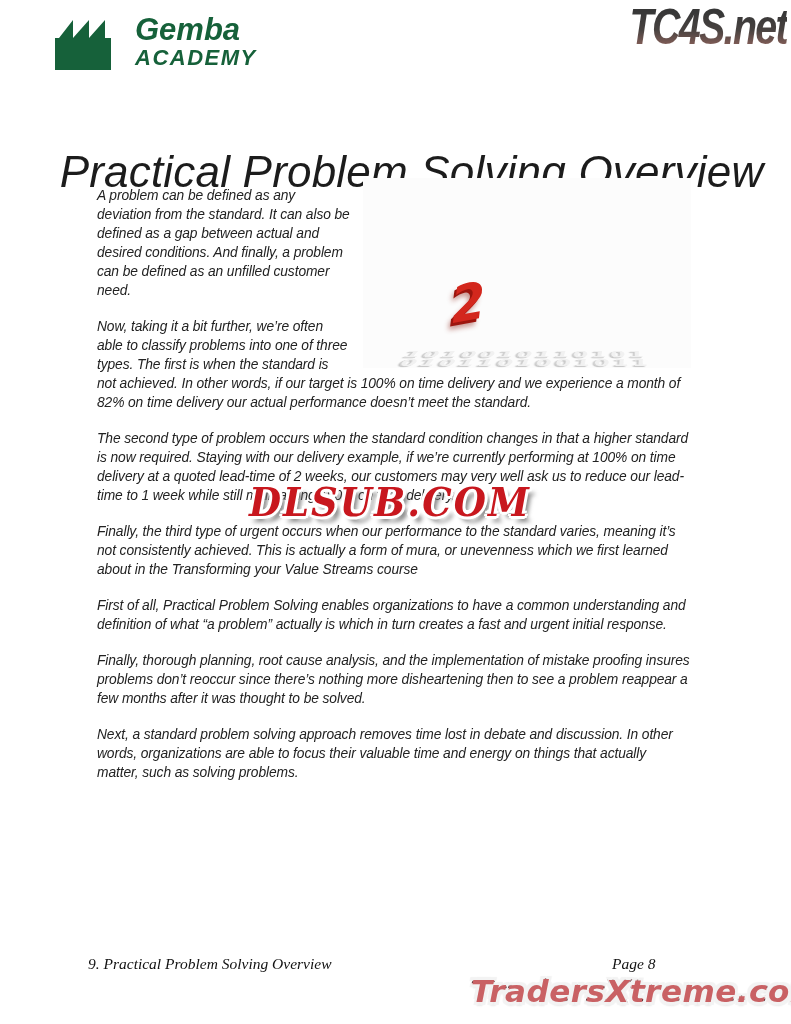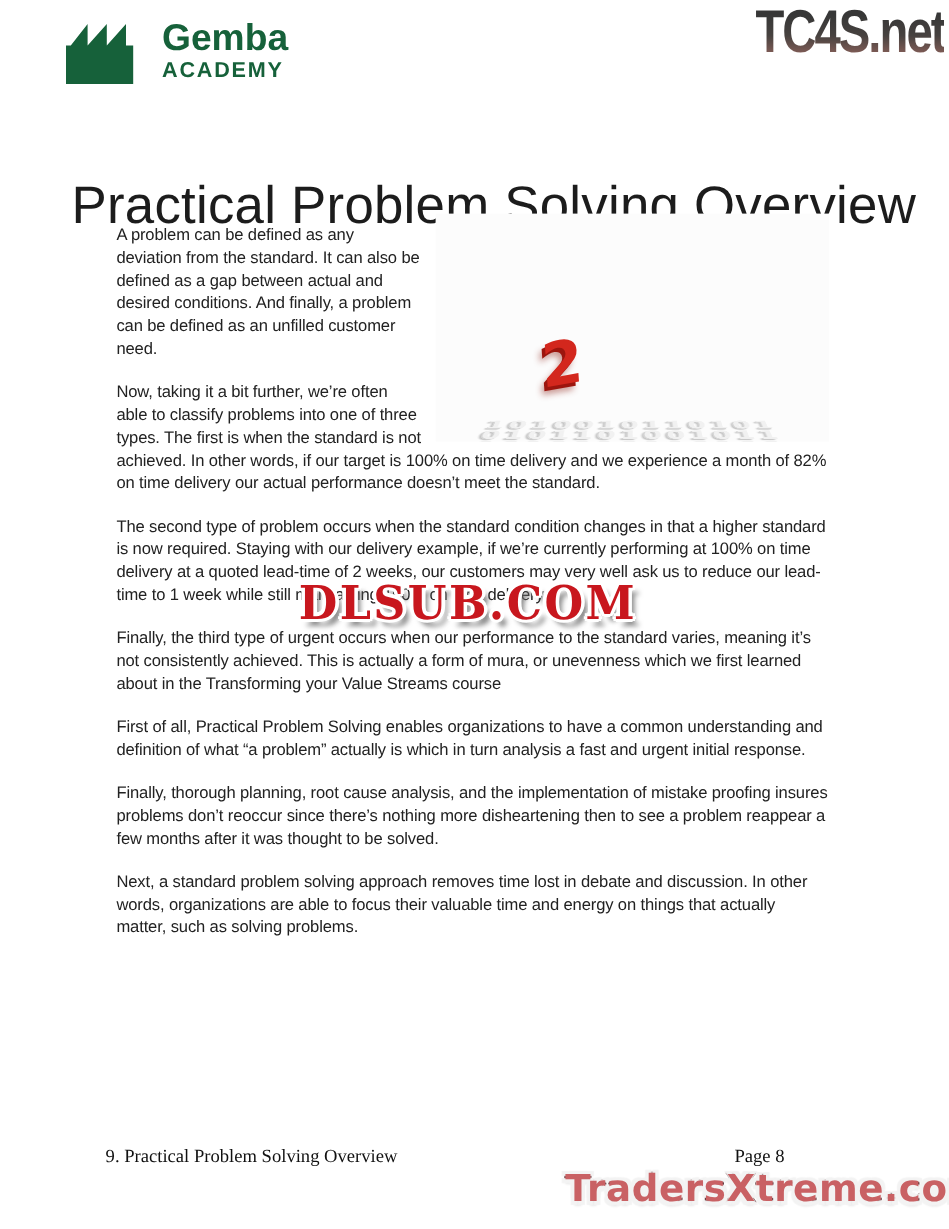"Gemba" .page { font-style: none -> italic }
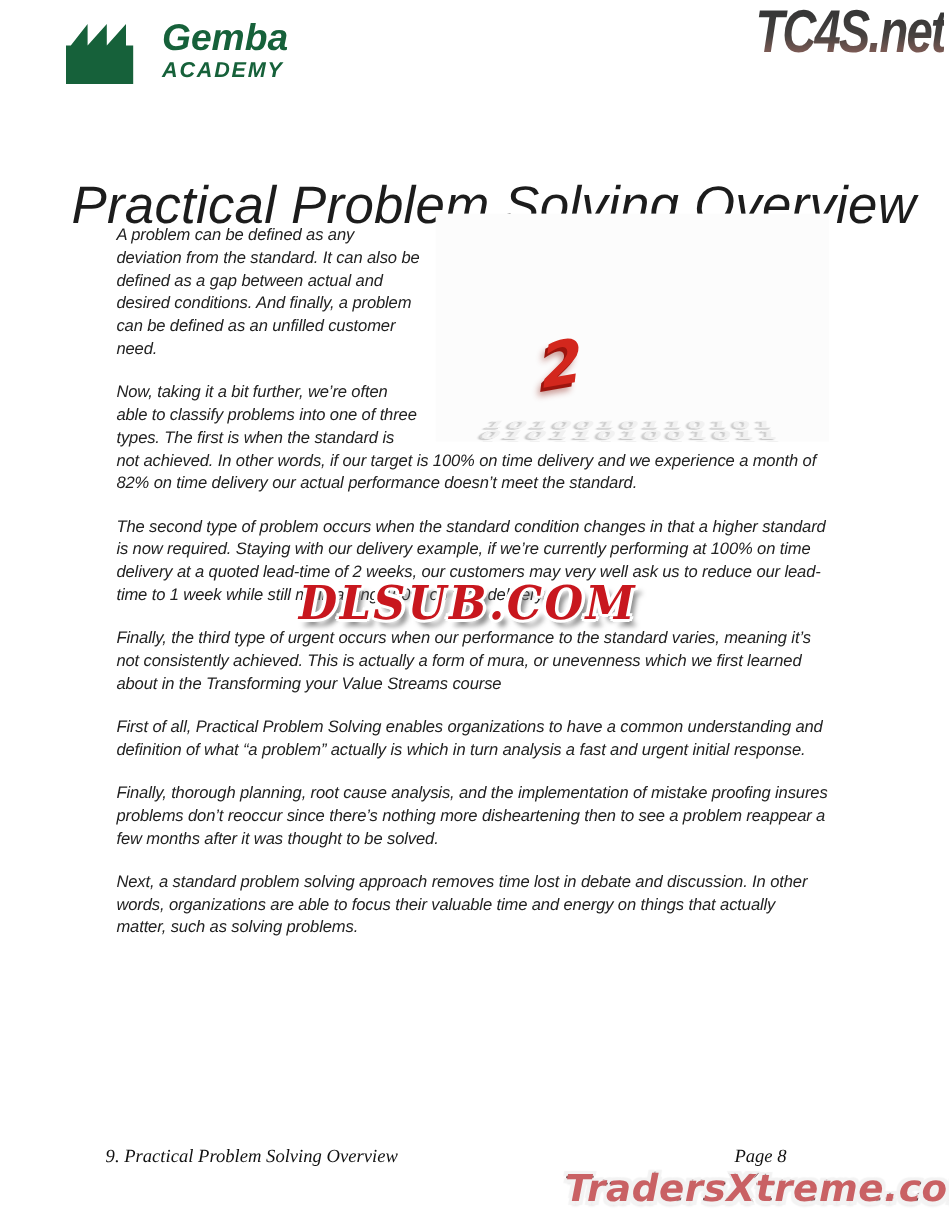"ACADEMY" .logo-academy { font-size: 18px -> 22px }
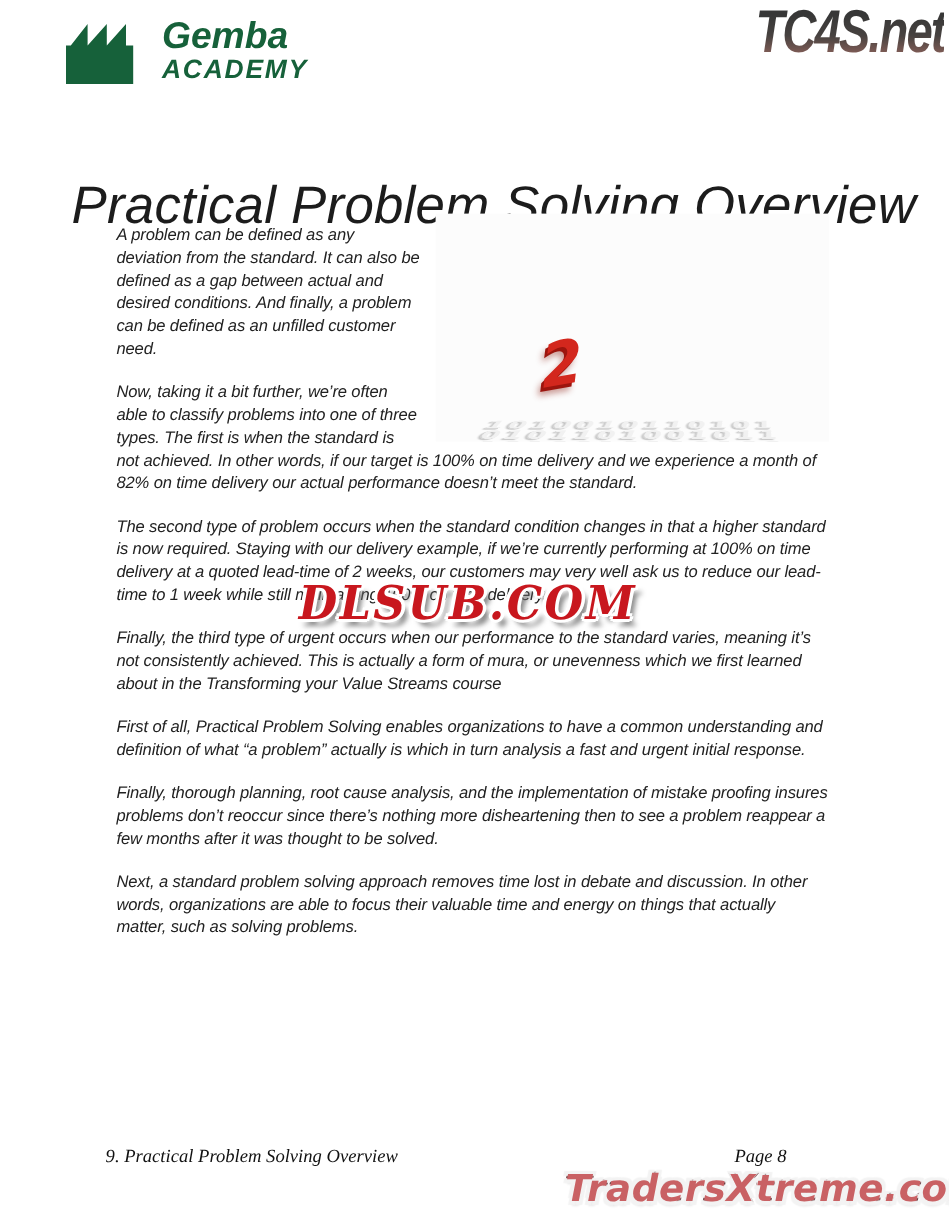"First of all, Practical Problem" p { text: analysis -> creates }
